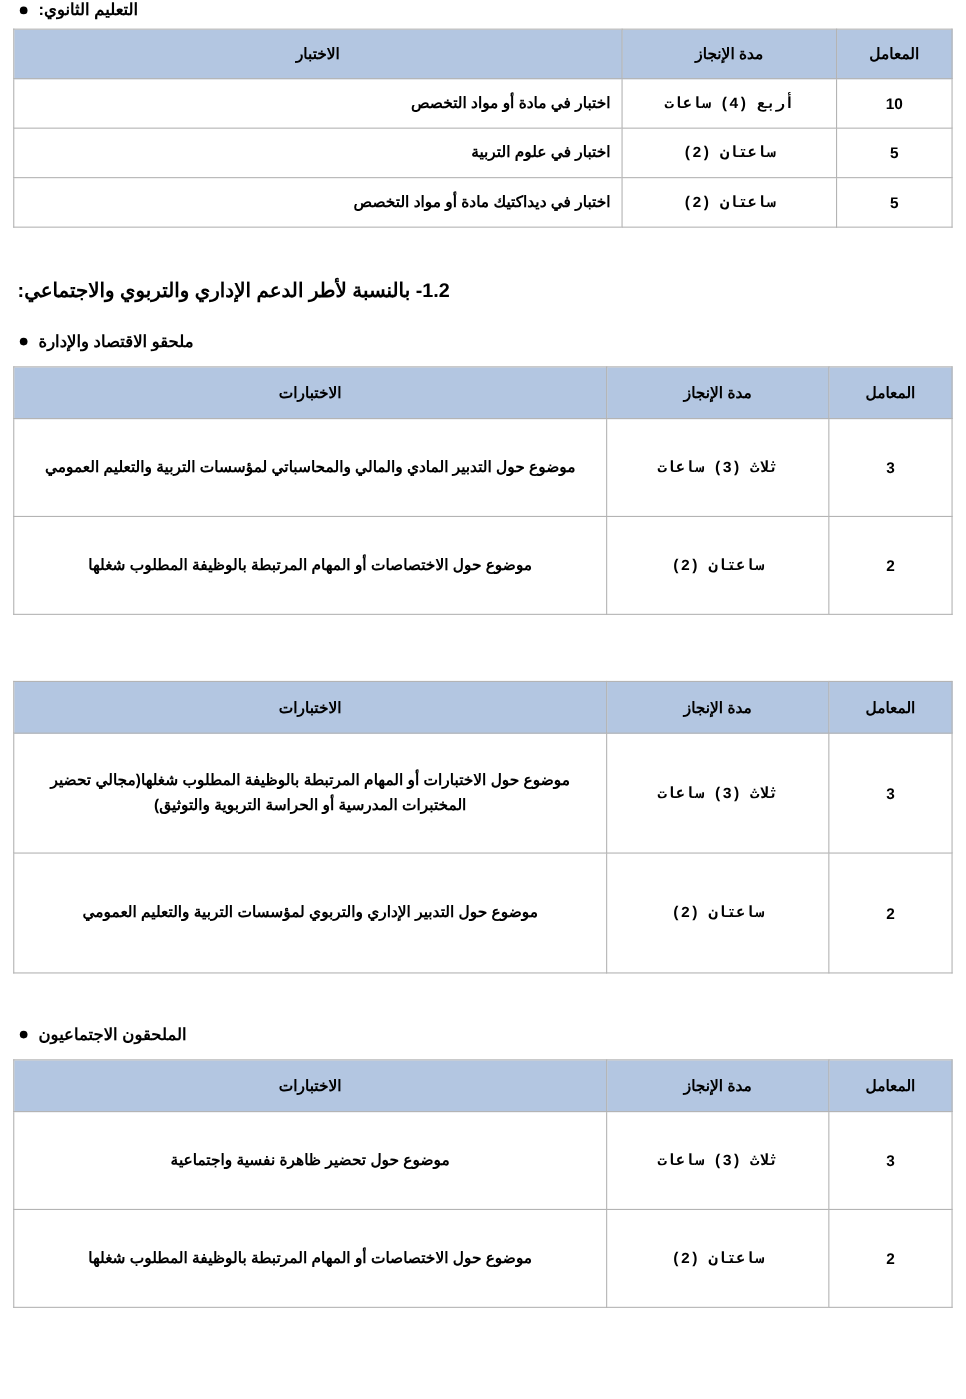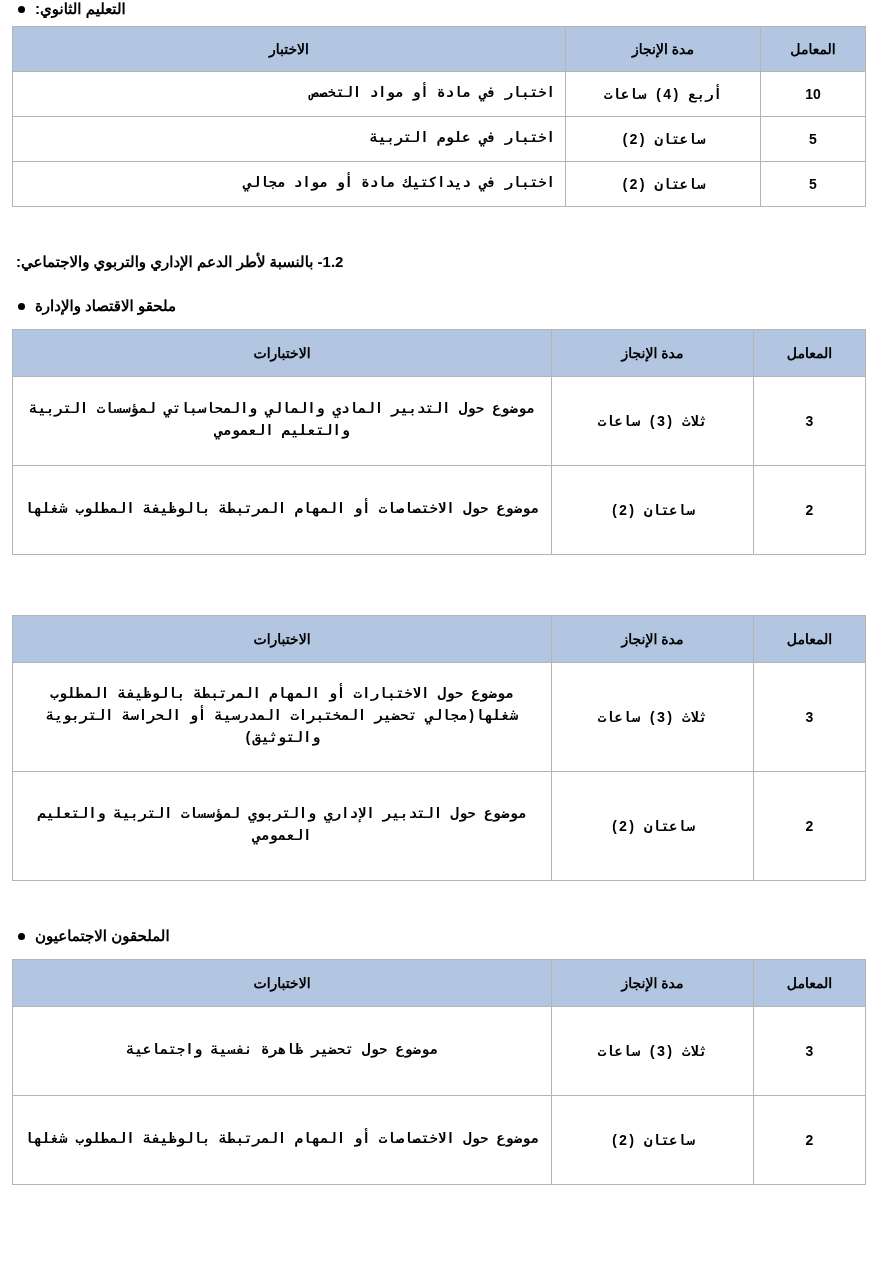"اختبار في مادة أو مواد" td.test { font-family: Liberation Mono, monospace -> none }
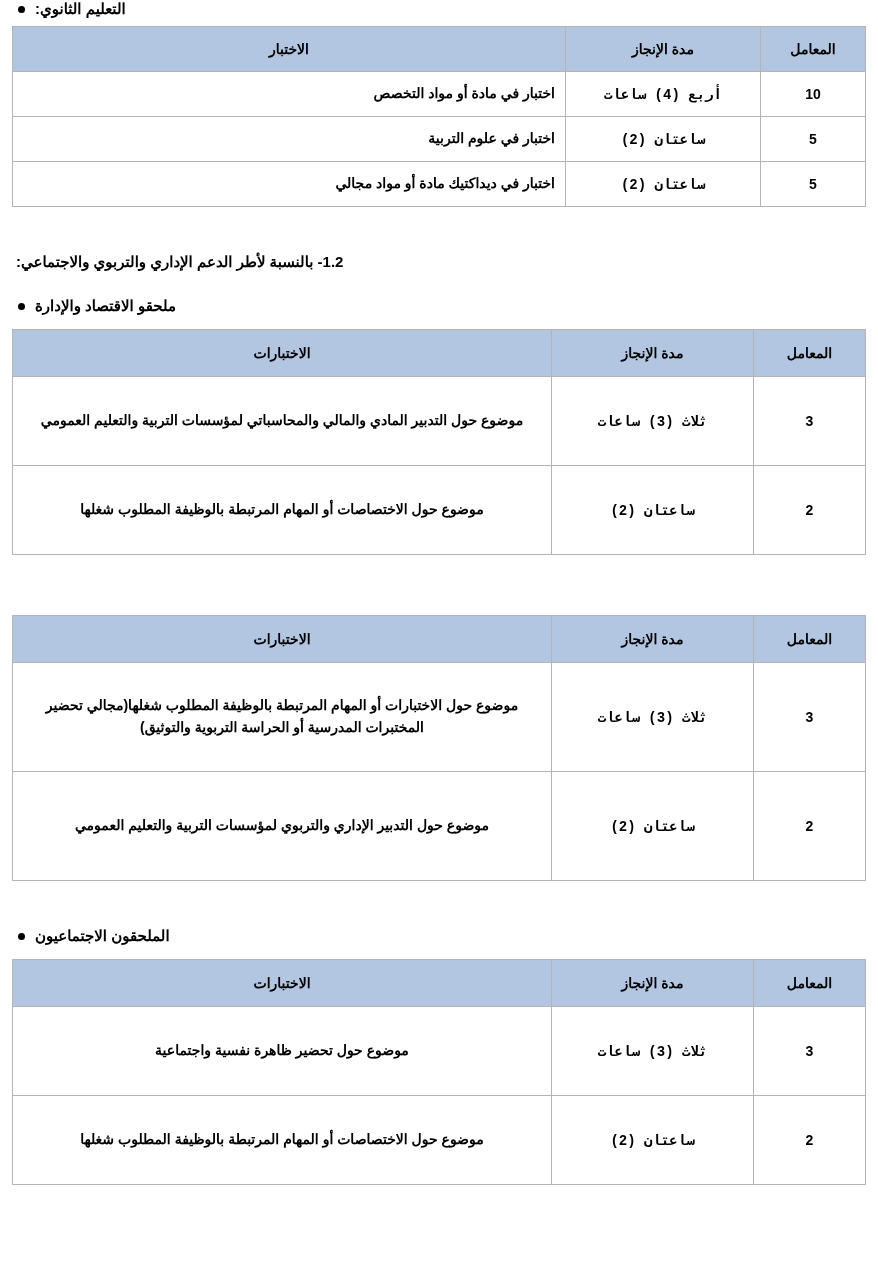"اختبار في ديداكتيك مادة أو" td.test { text: مجالي -> التخصص }
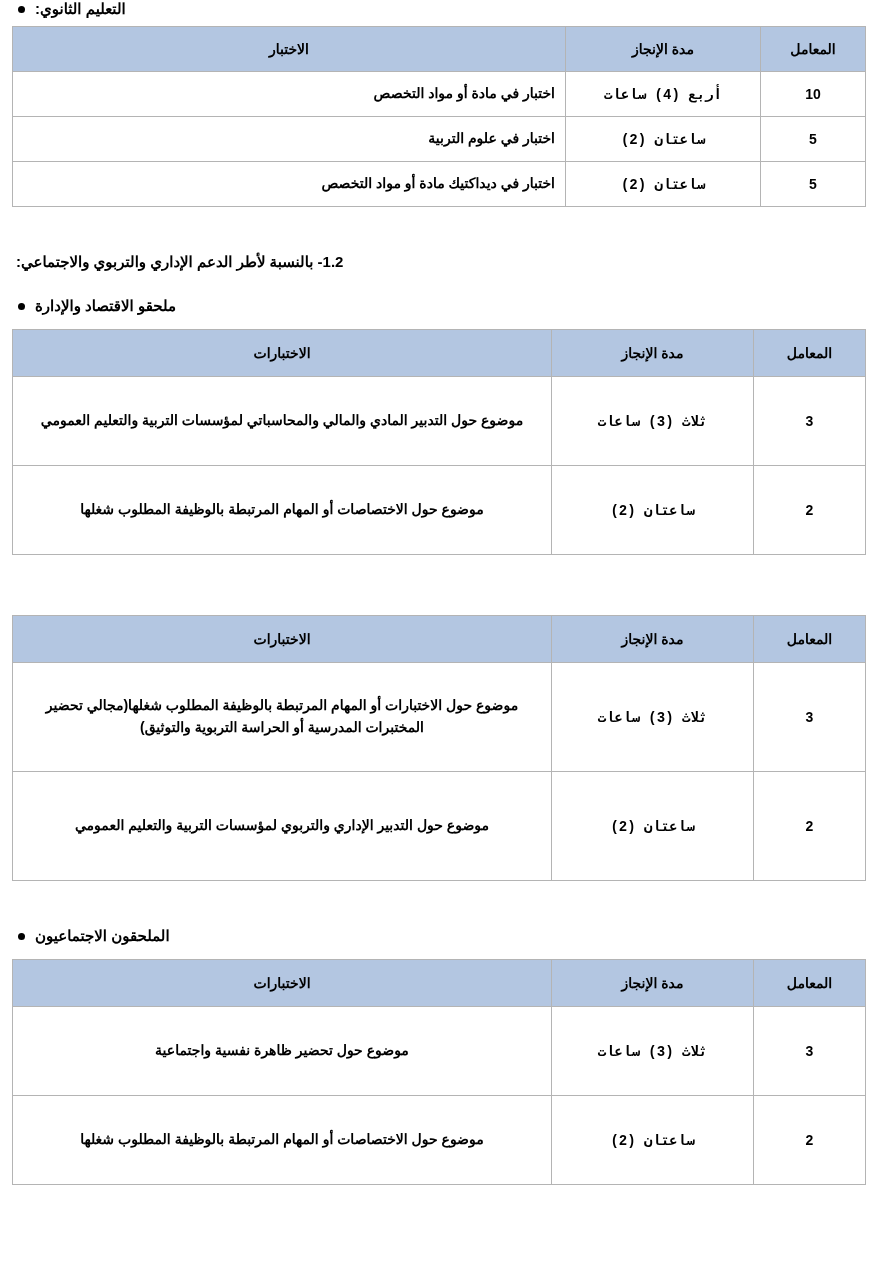"1.2- بالنسبة لأطر الدعم الإداري" .section-heading { font-size: 15px -> 18px }
